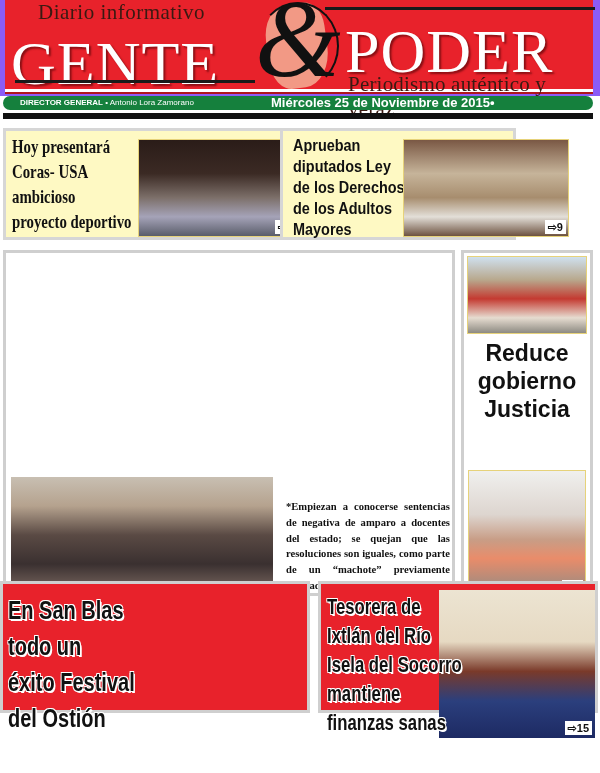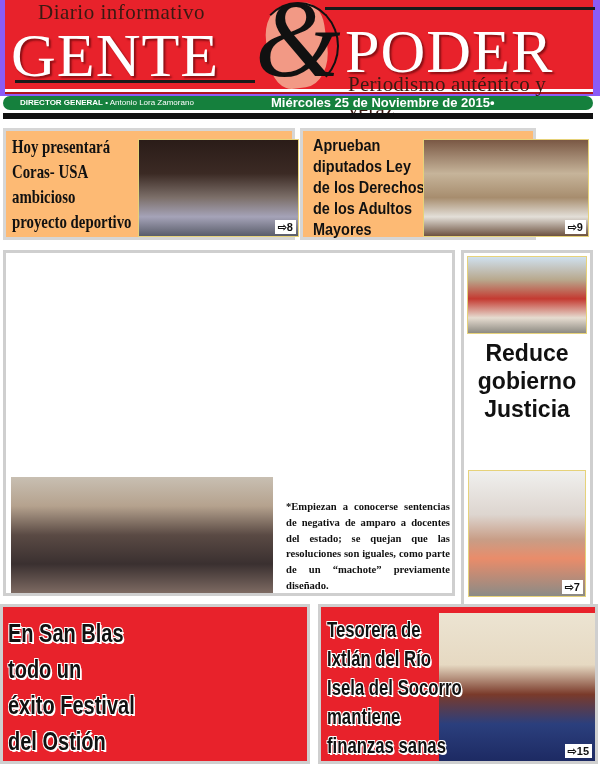"GENTE" .logo-left { top: 24px -> 32px }
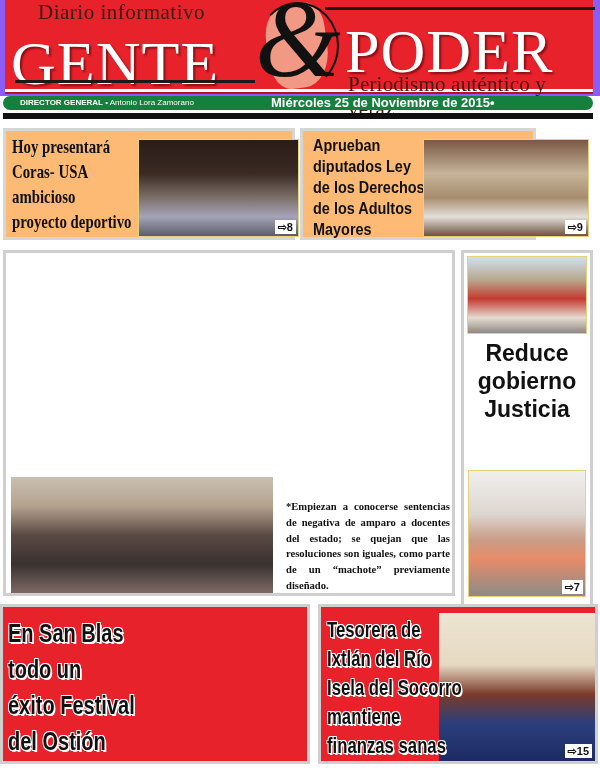"Hoy presentará" .teaser { background: #fdba74 -> #fef9c3 }
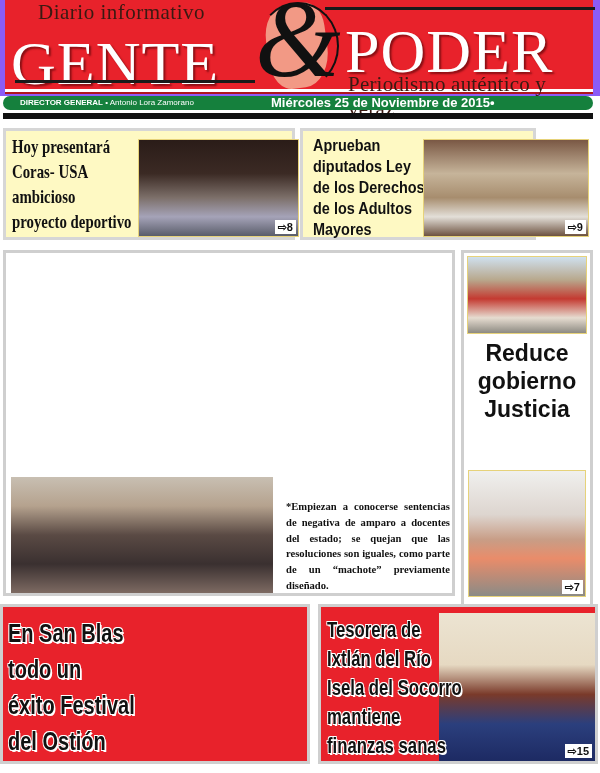"Aprueban" .teaser-2 { left: 300px -> 280px }
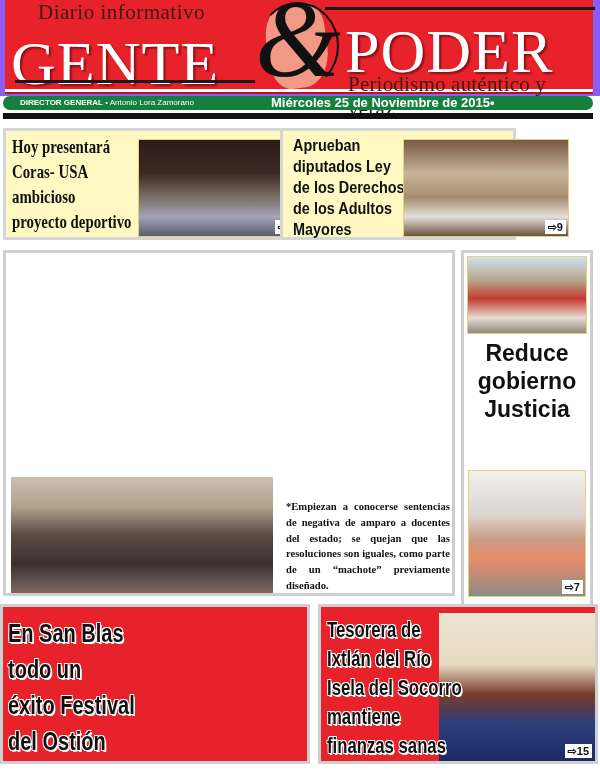"En San Blas" .bottom { height: 160px -> 132px; top: 604px -> 581px }
